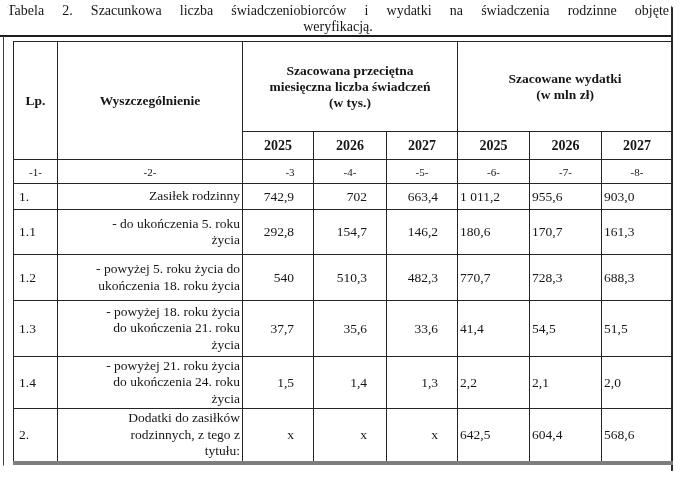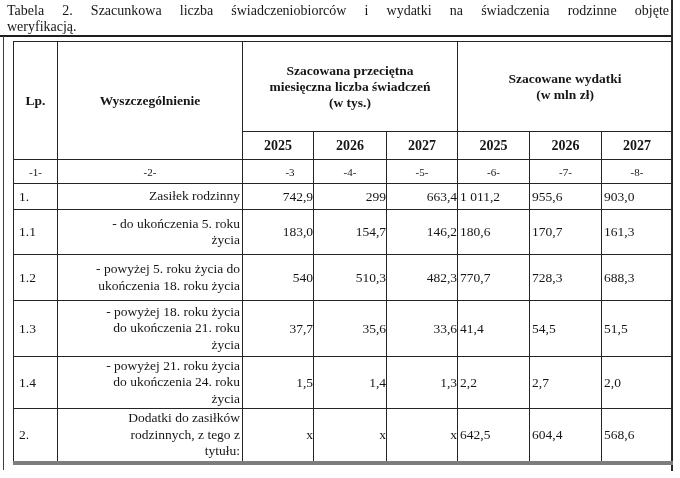"Tabela 2. Szacunkowa liczba" .page { border-radius: none -> 25px }
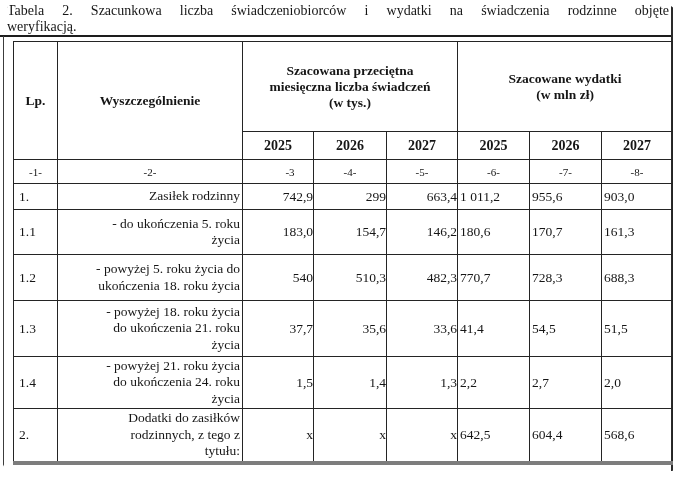"weryfikacją." .caption-l2 { text-align: left -> center }
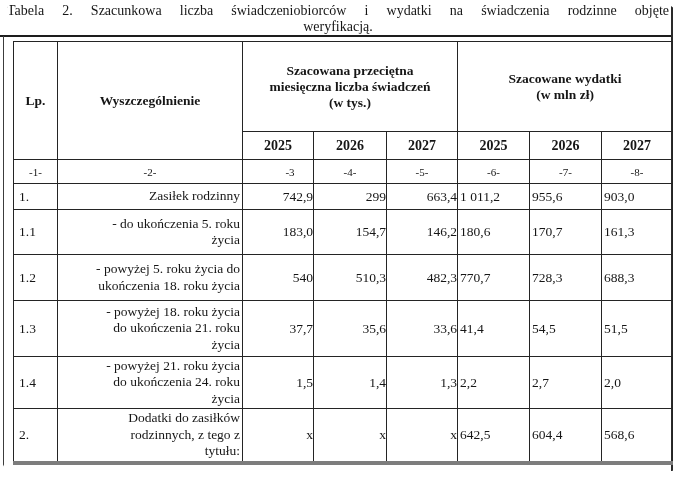"742,9" td.ra { padding-right: 0 -> 19px }
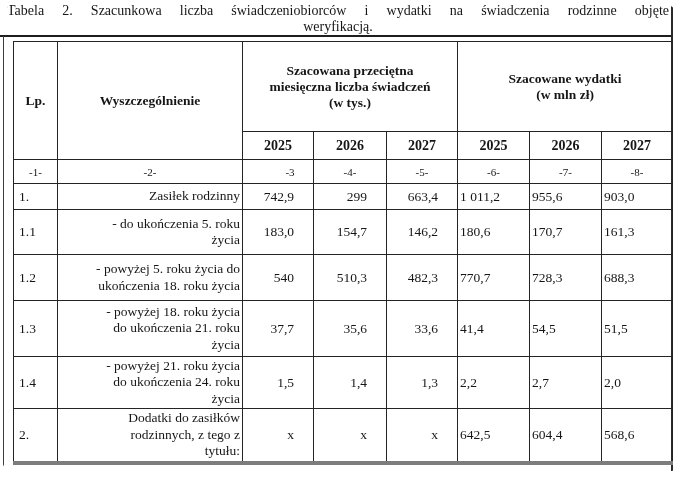"299" td.ra { text: 299 -> 702 }
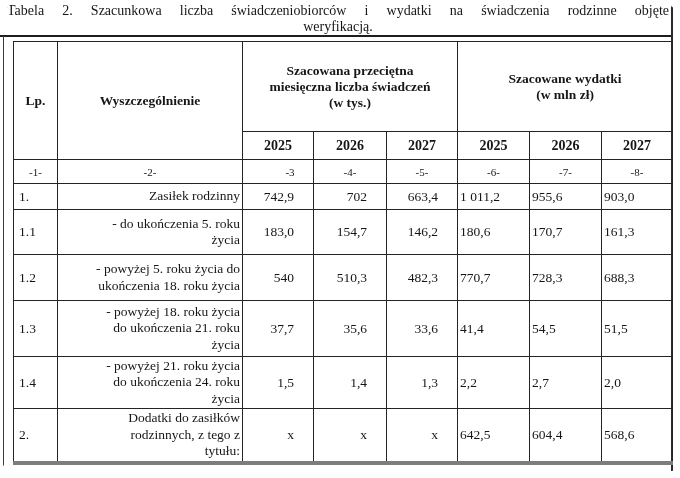"183,0" td.ra { text: 183,0 -> 292,8 }
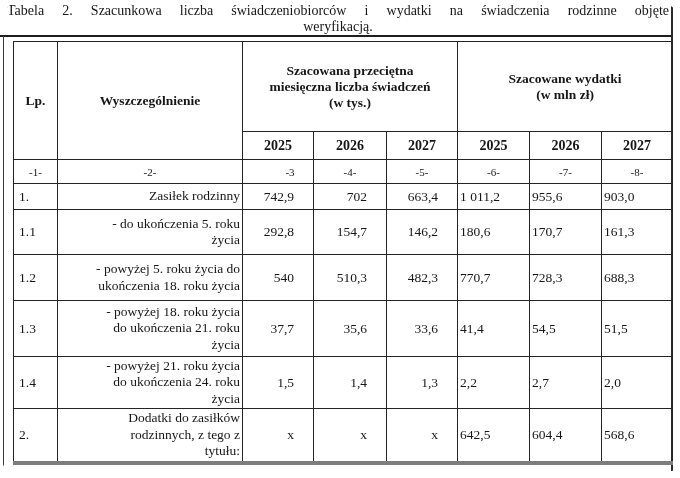"2,7" td.ctr { text: 2,7 -> 2,1 }
